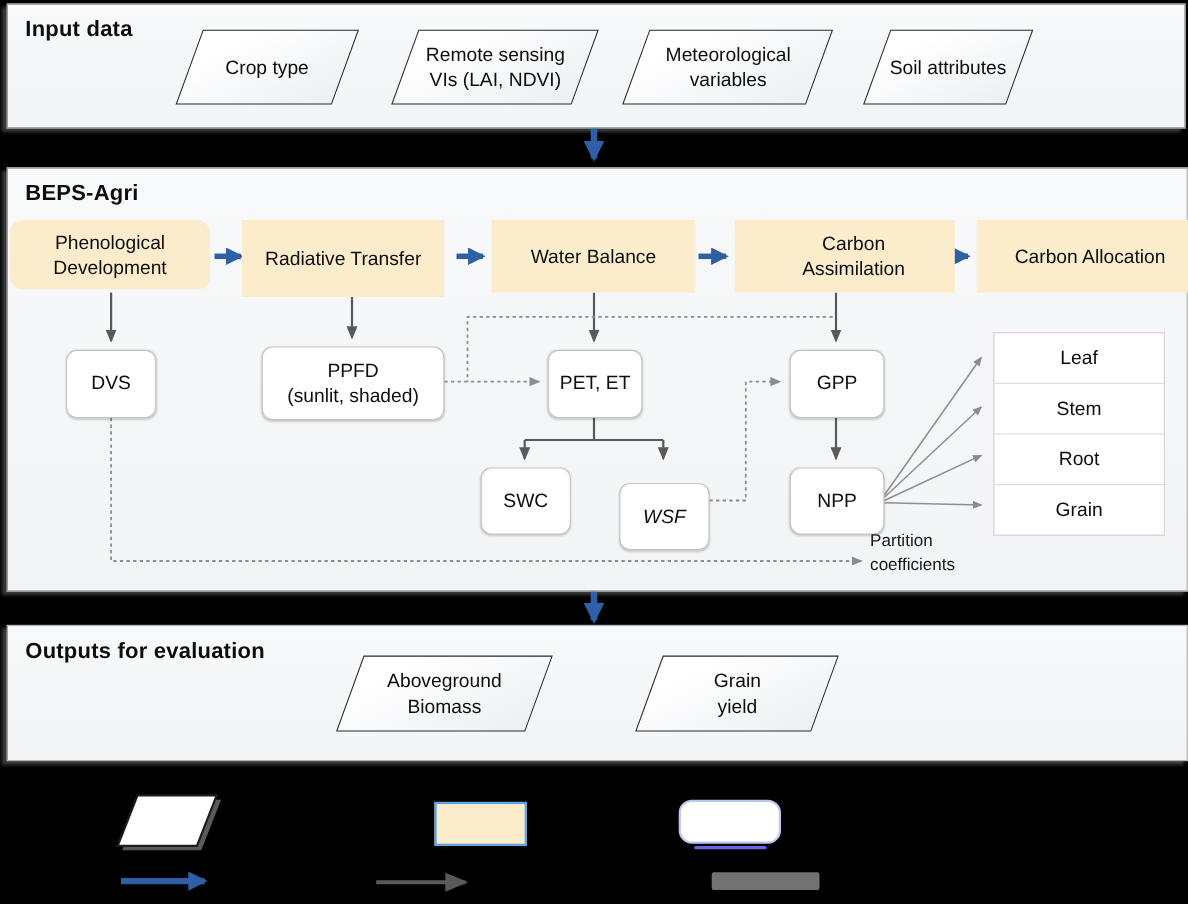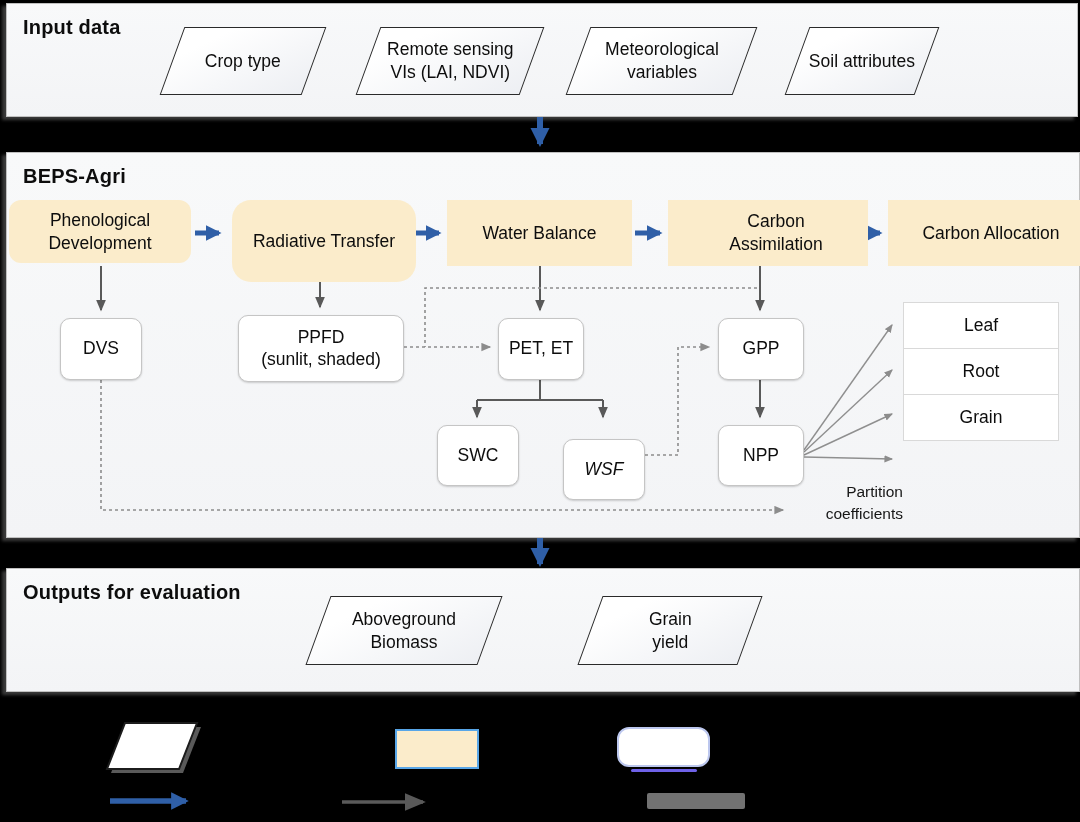"Radiative Transfer" div.module { border-radius: 19px -> none; height: 82px -> 70px; left: 232px -> 220px }
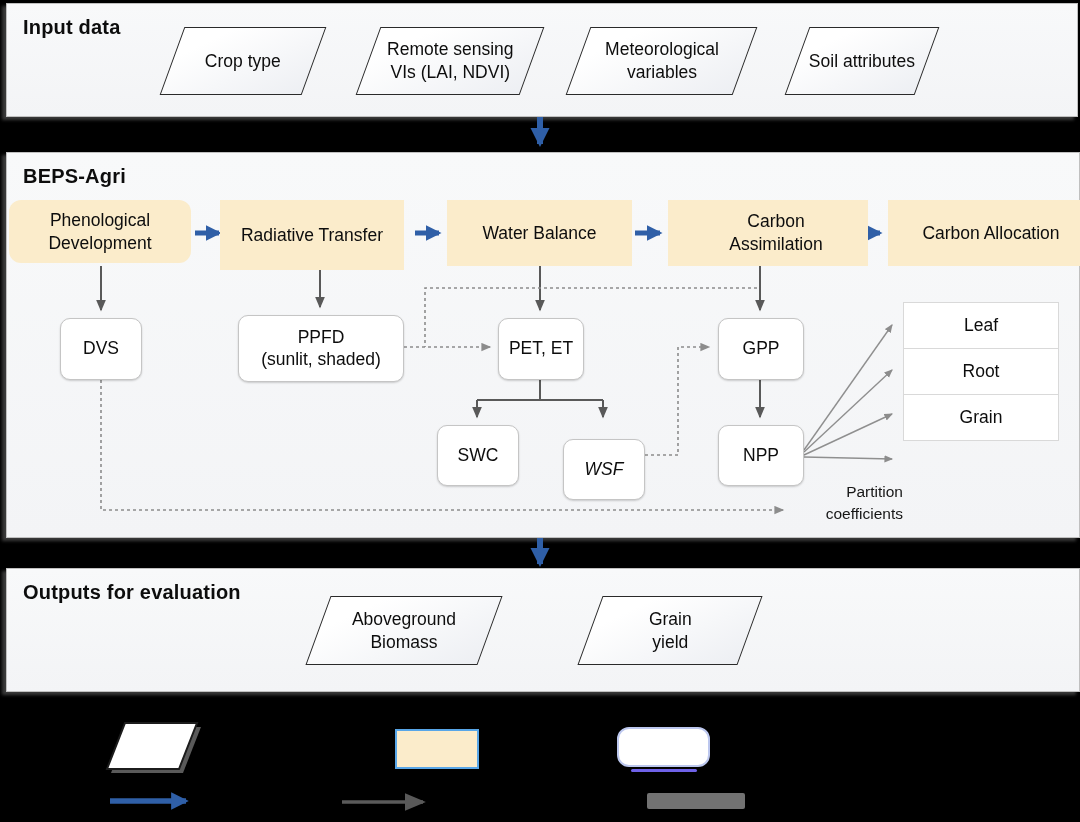"Stem" div.pool-row { html: none -> <div>Stem</div> }
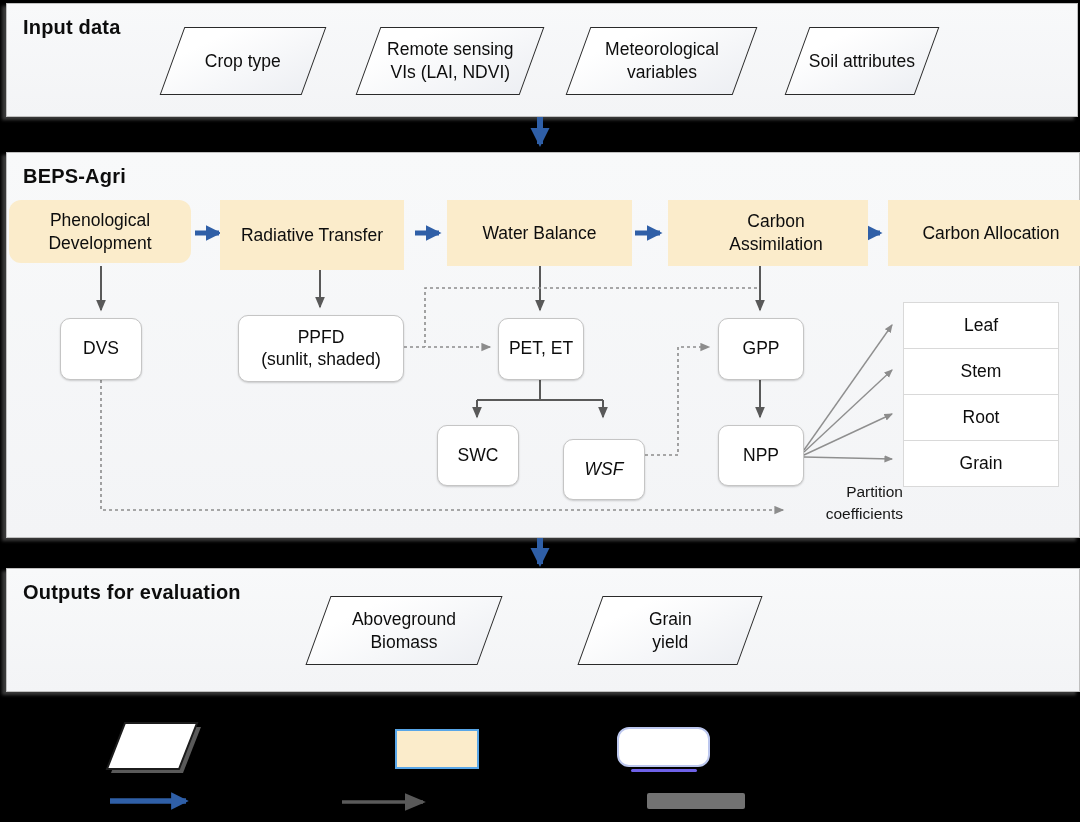"Partition" .annot { text-align: right -> left }
